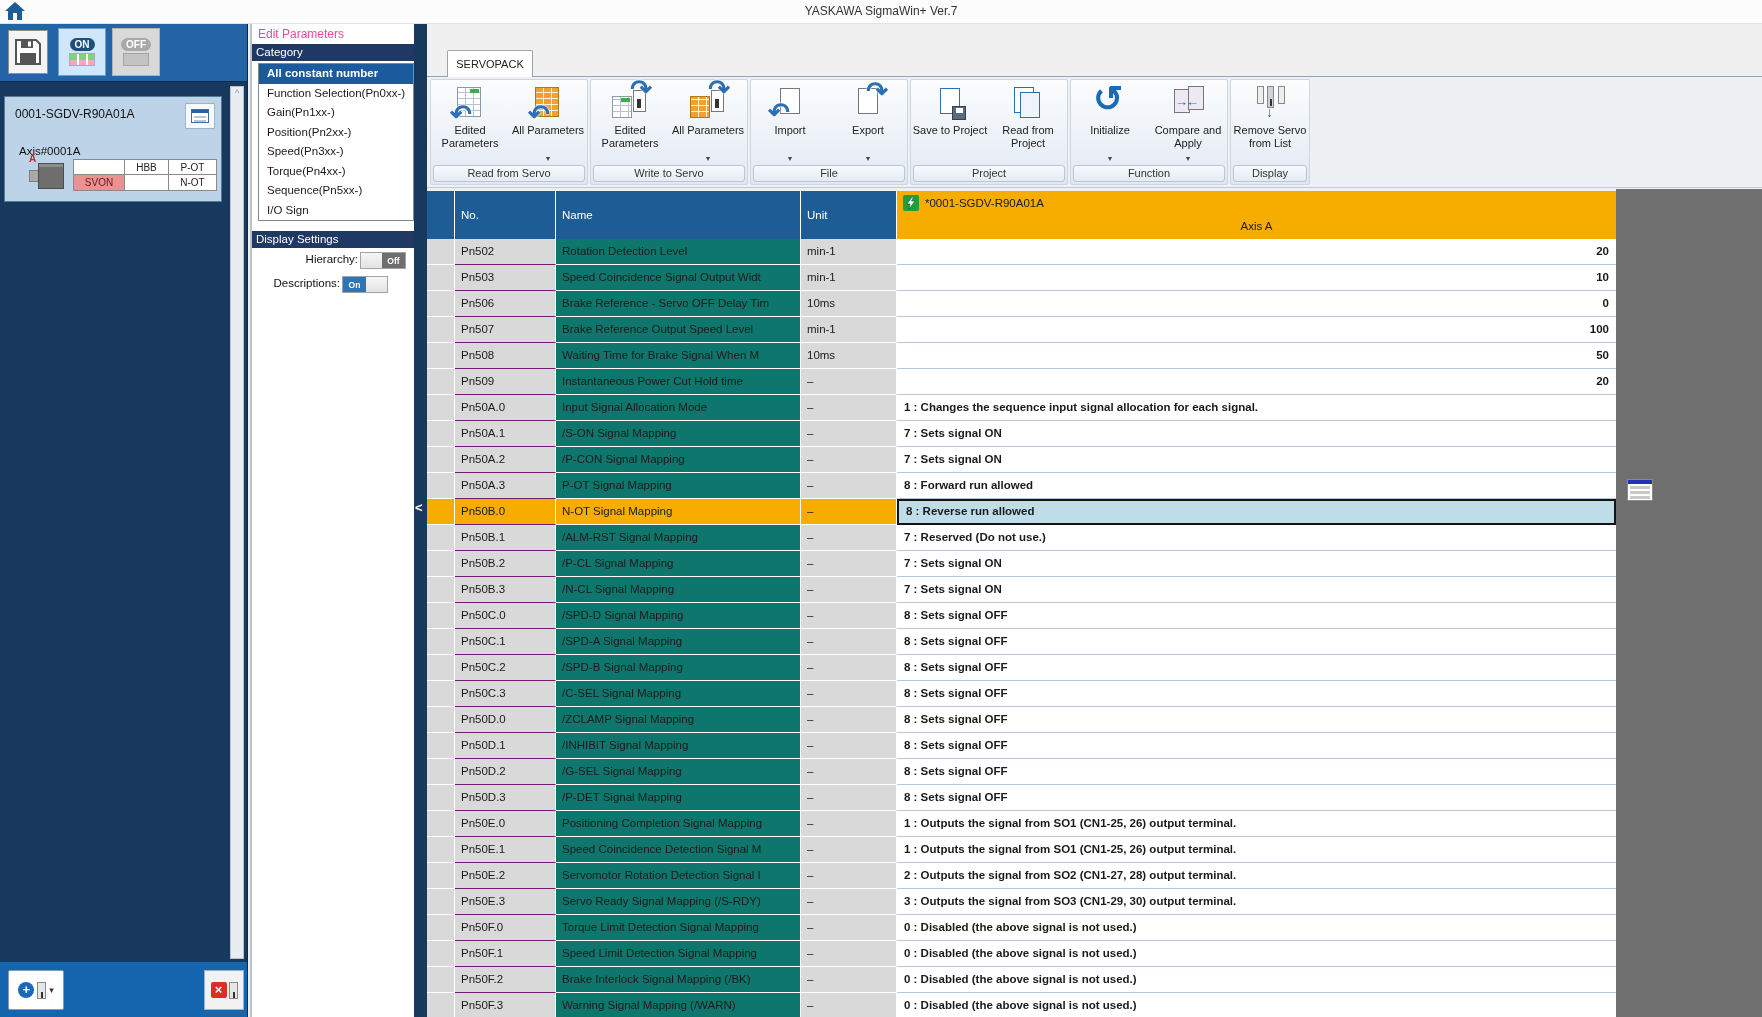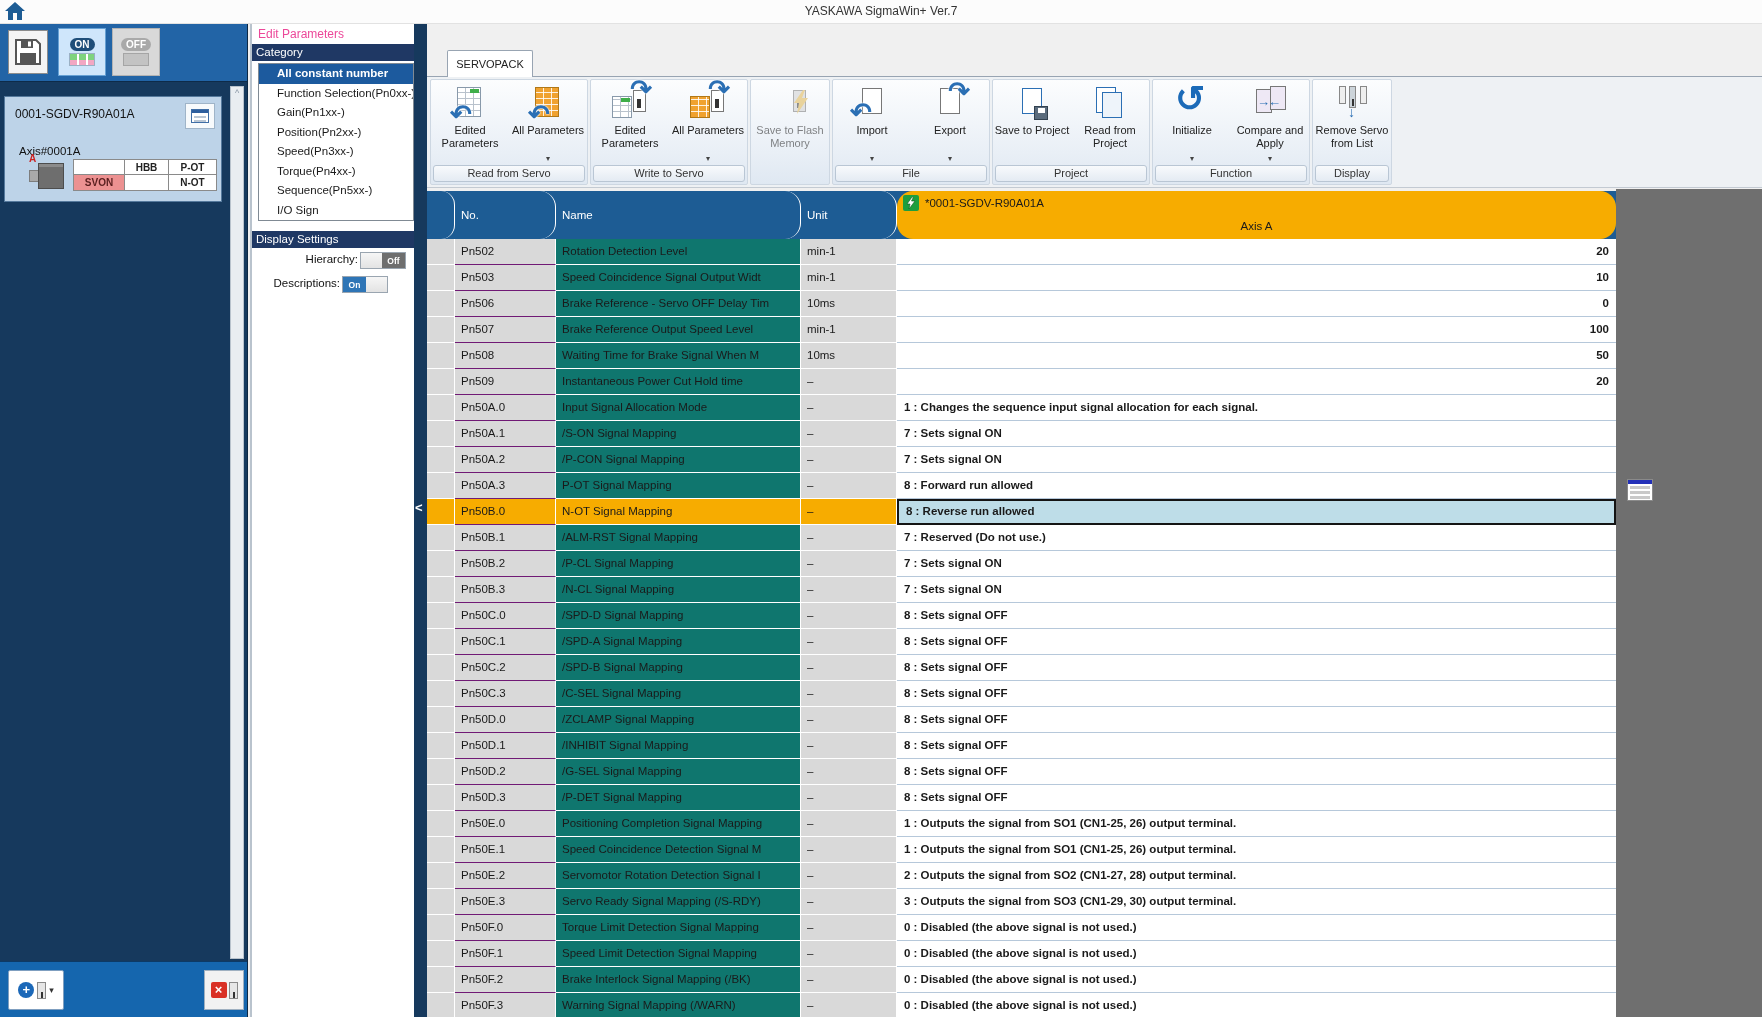"All constant number" .cat-item { padding-left: 18px -> 8px }
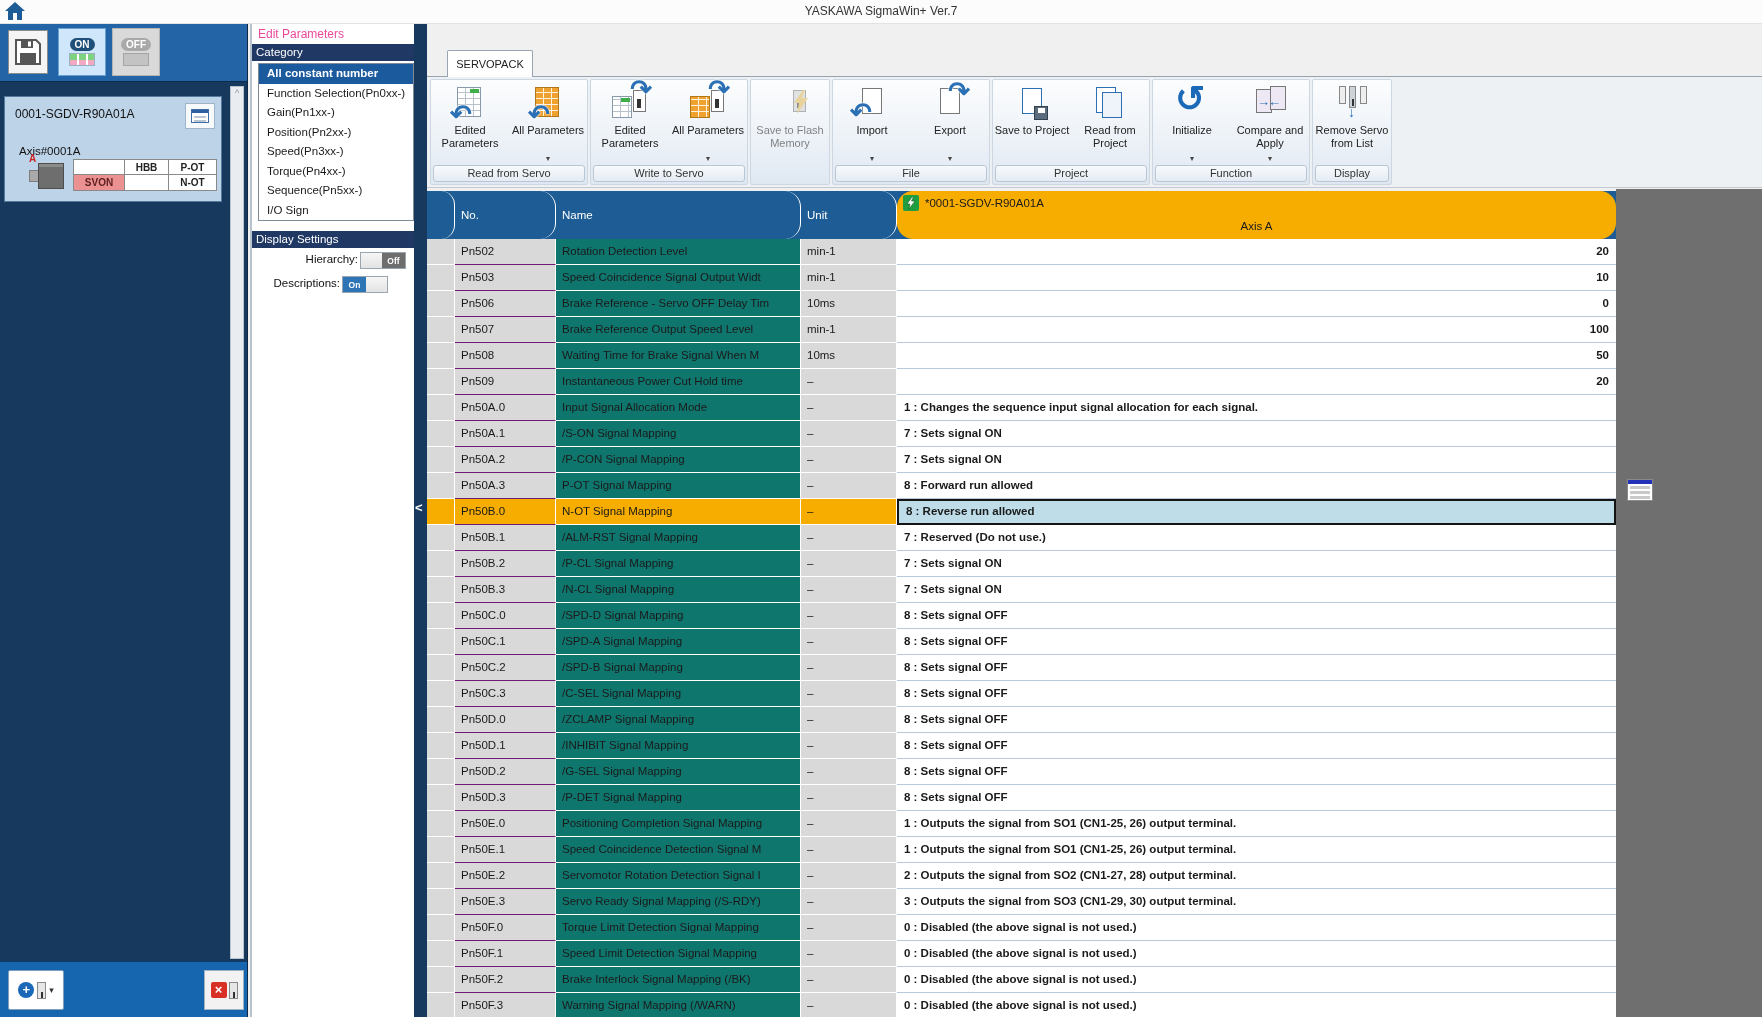"Save to Flash Memory" div.rgroup { html: <div> <div> <div> <span> <span> <span></span> <svg> <polygon></polygon> </svg> </span> </span> <div>Save to Flash Memory</div> </div> </div> </div> -> none }
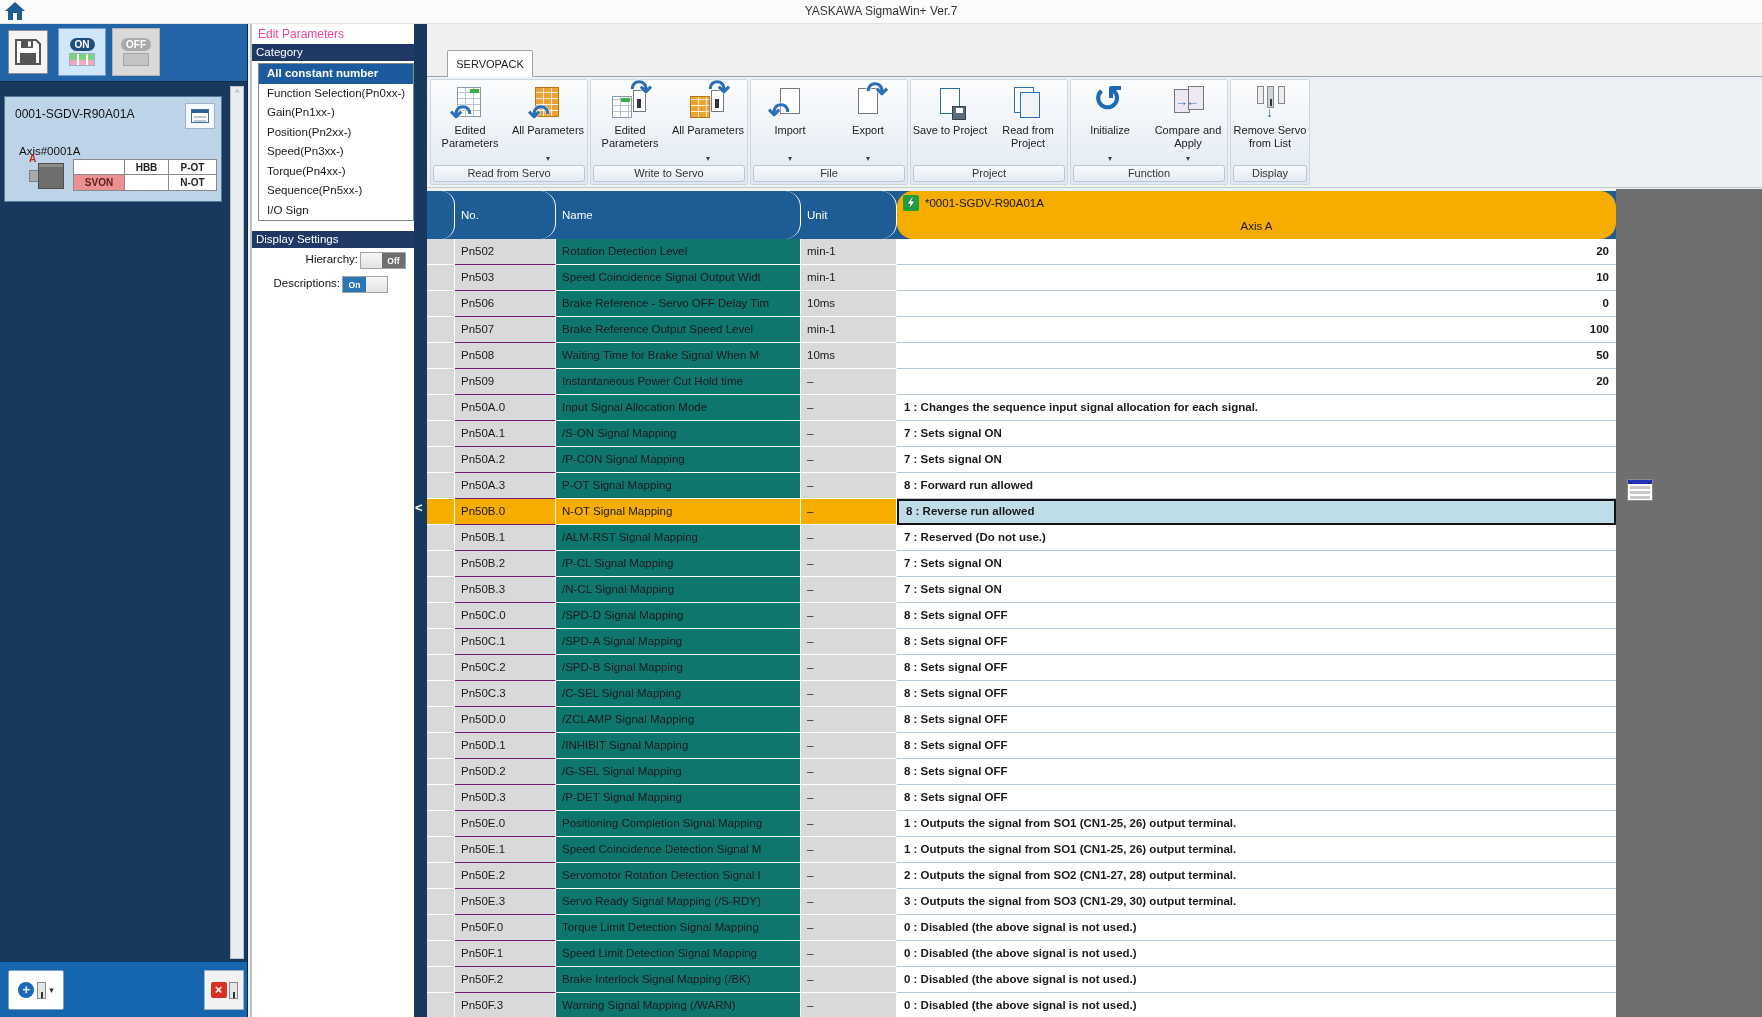"HBB" #status-grid { font-weight: bold -> none }
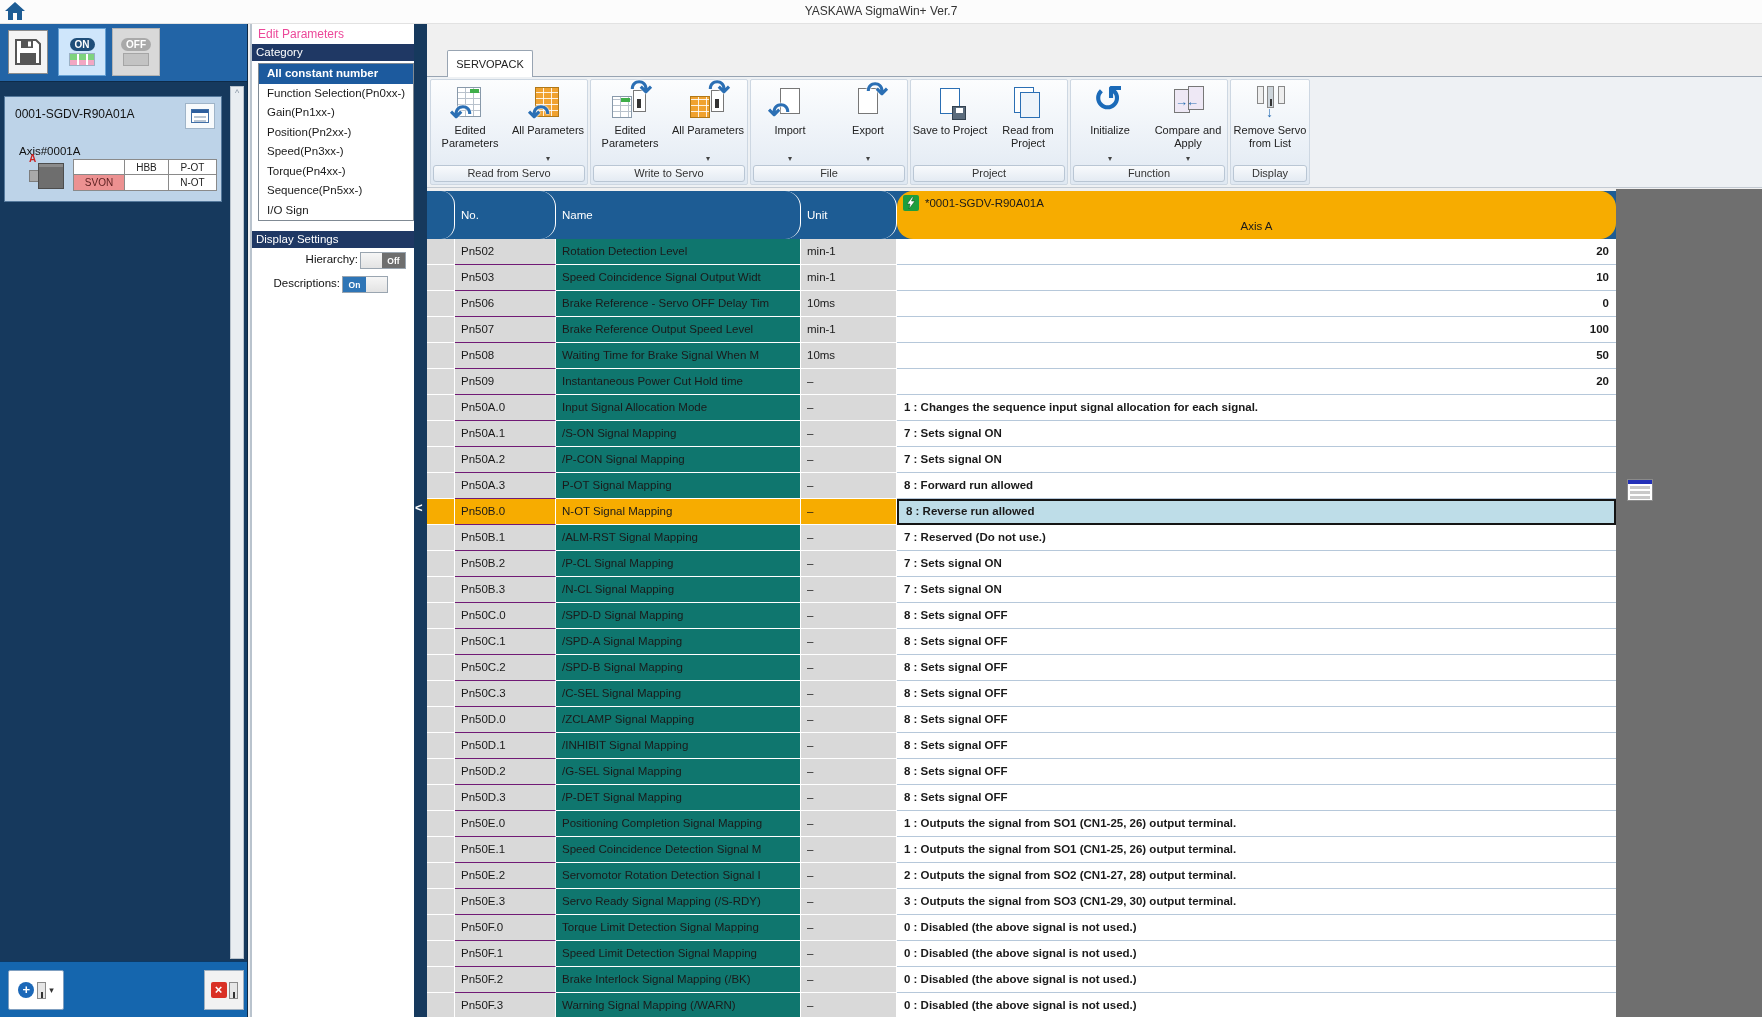"*0001-SGDV-R90A01A" .hcell { border-radius: 16px -> none }
